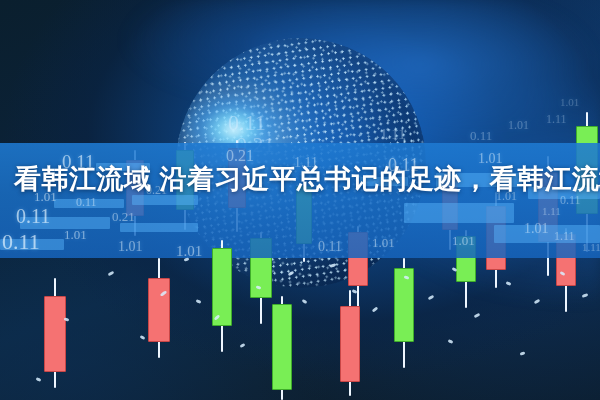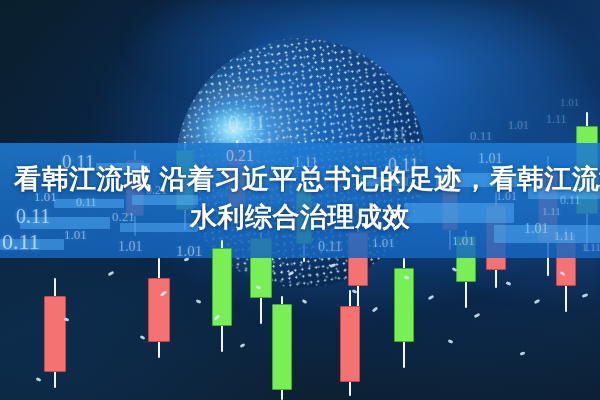"水利综合治理成效" div.title-line { html: <div>水利综合治理成效</div> -> none }
